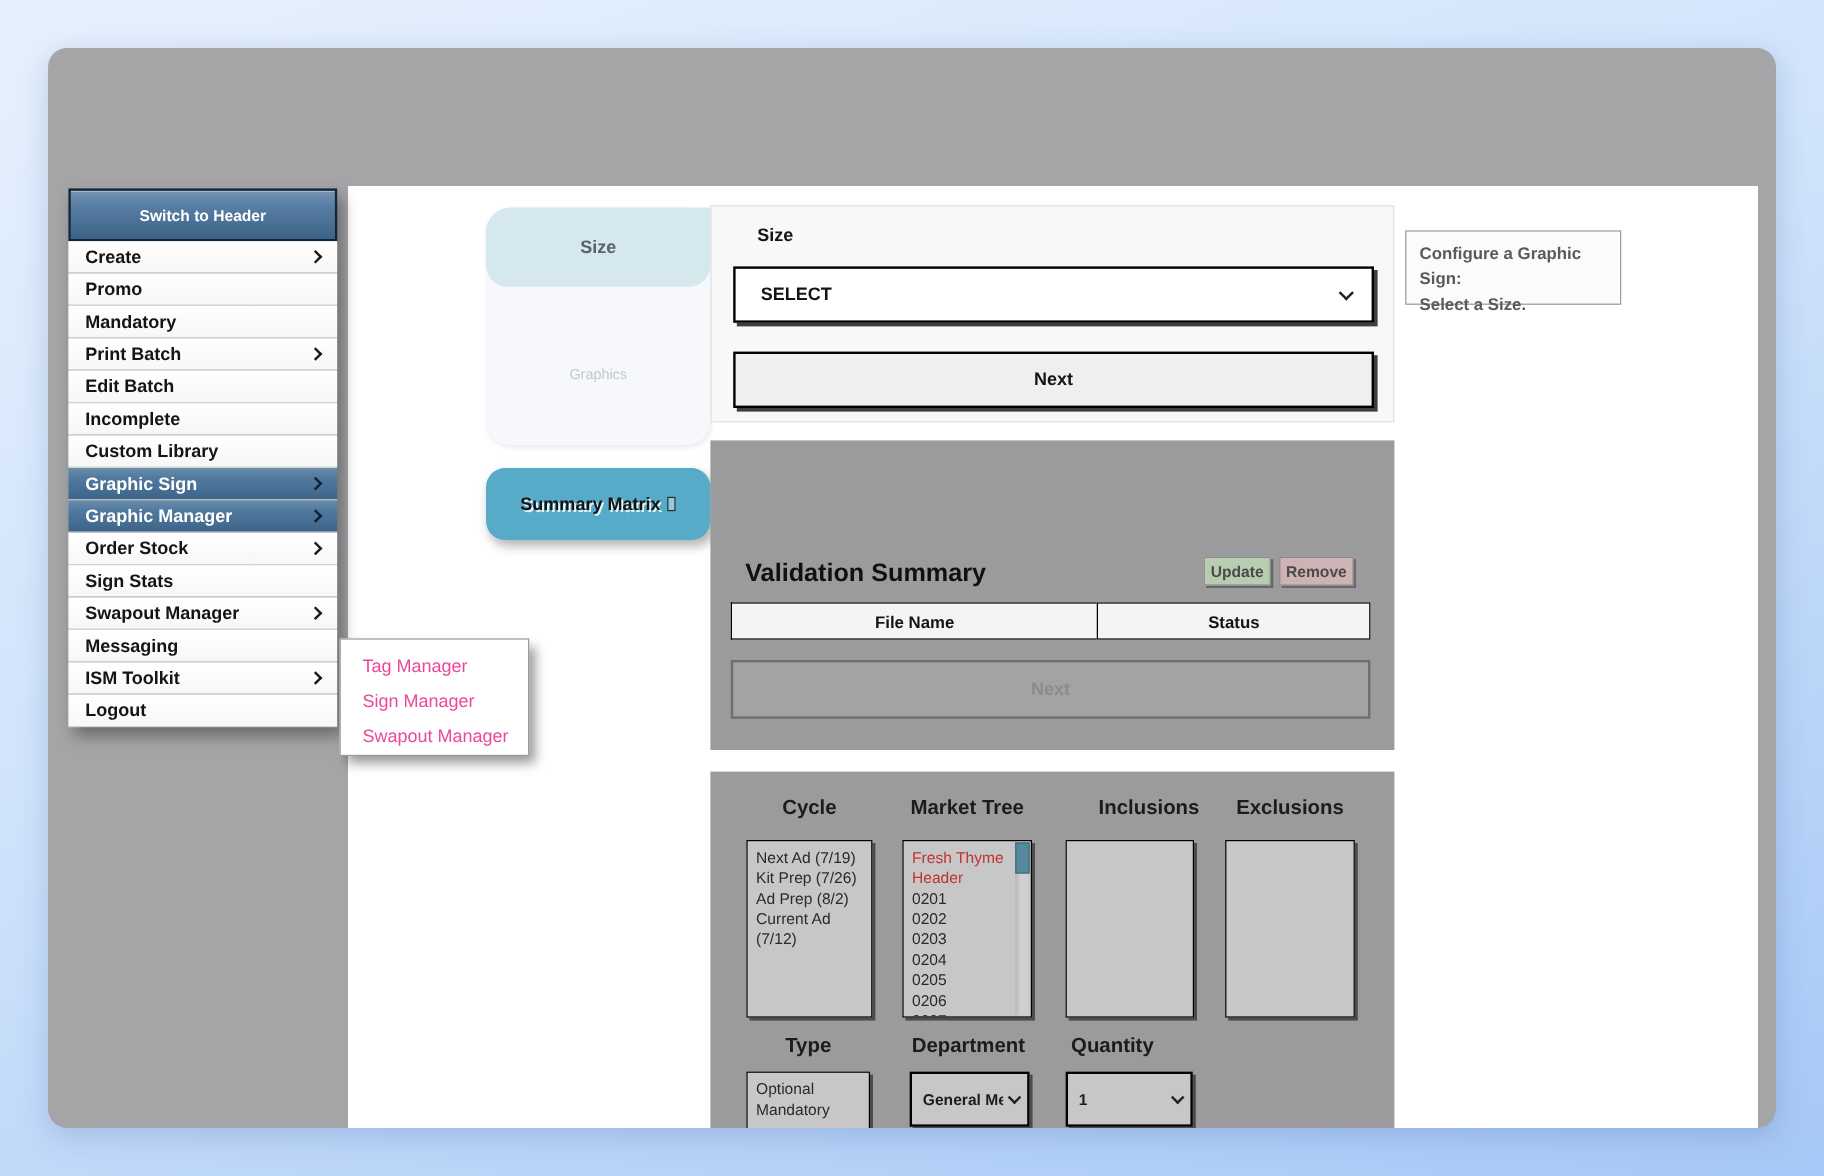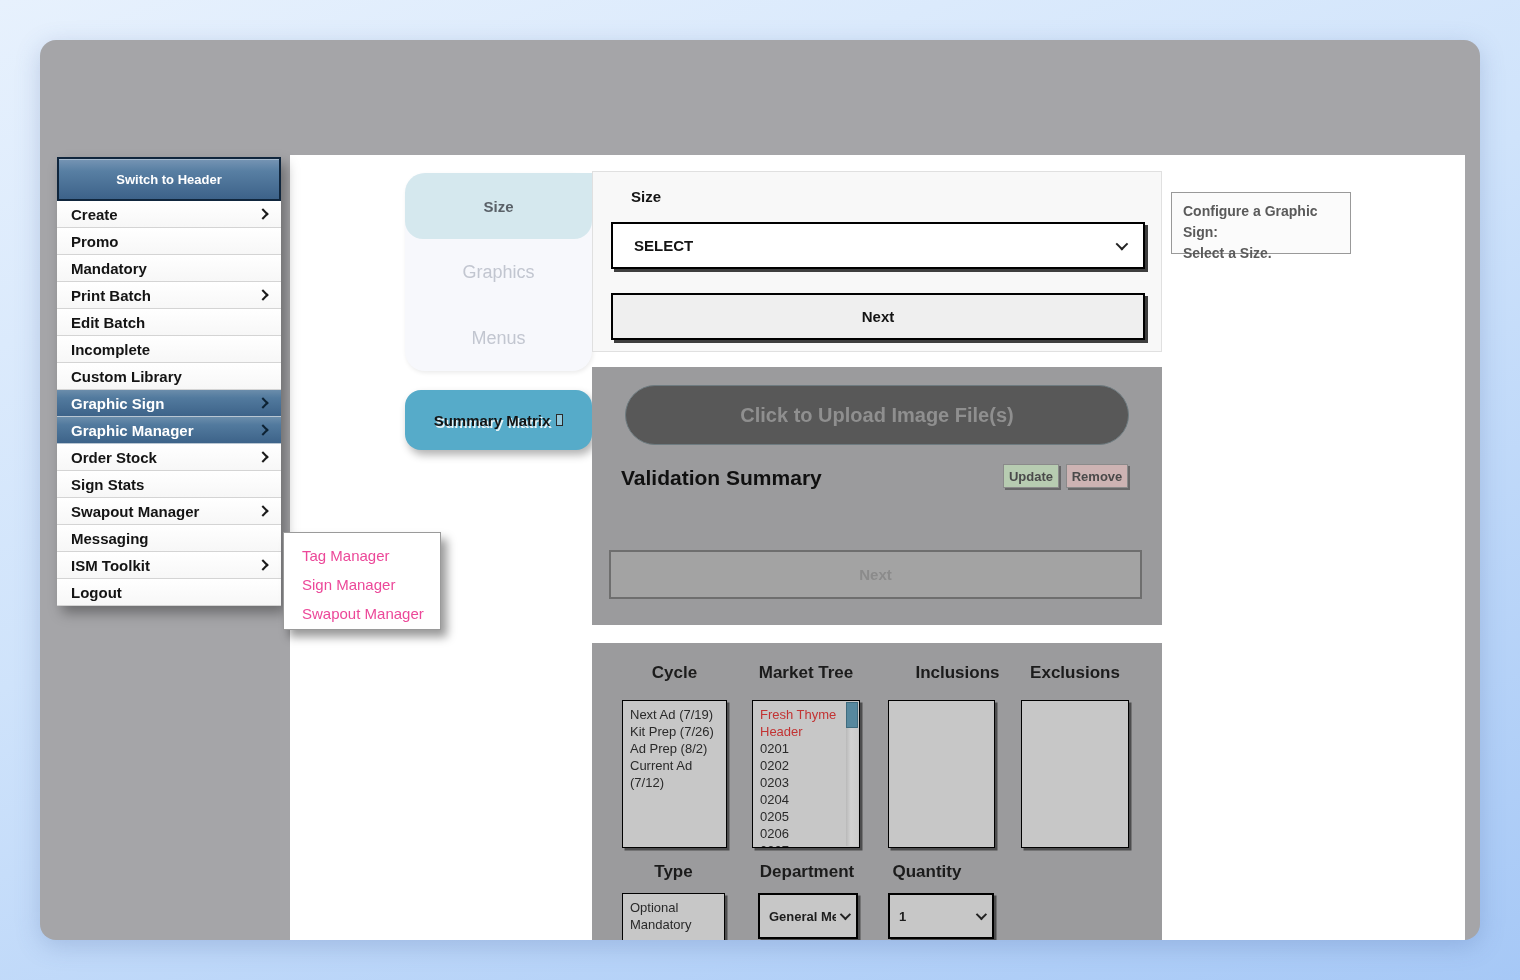"Graphics" .tab-dim { font-size: 18px -> 12px; margin-top: none -> 40px }
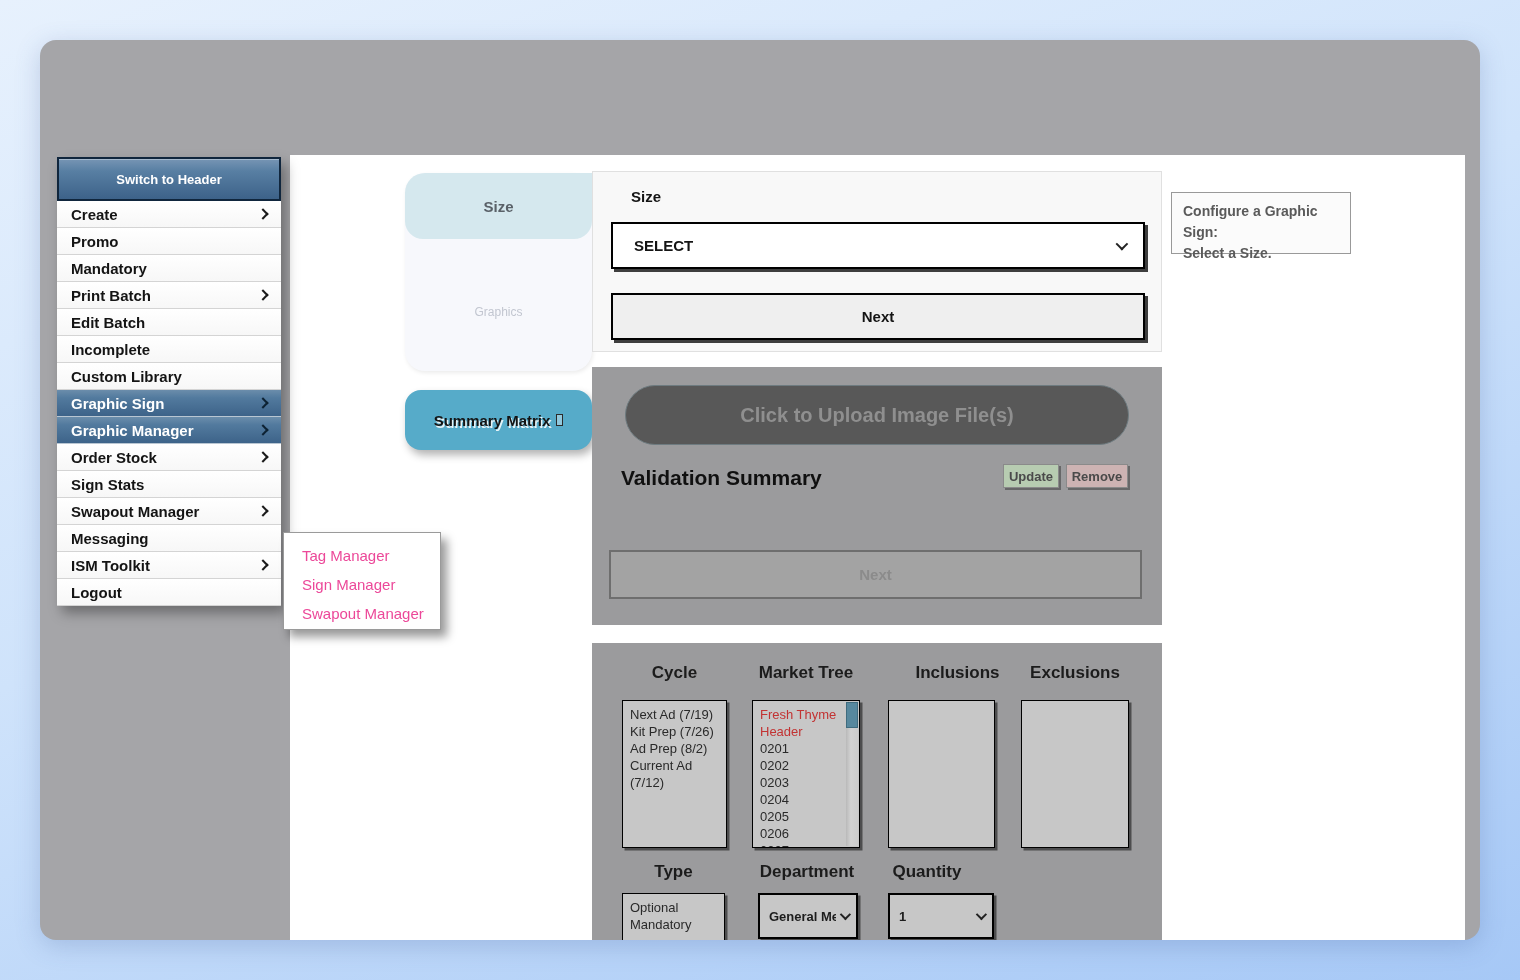"Click to Upload Image File(s)" div.upload-pill { html: <div>Click to Upload Image File(s)</div> -> none }
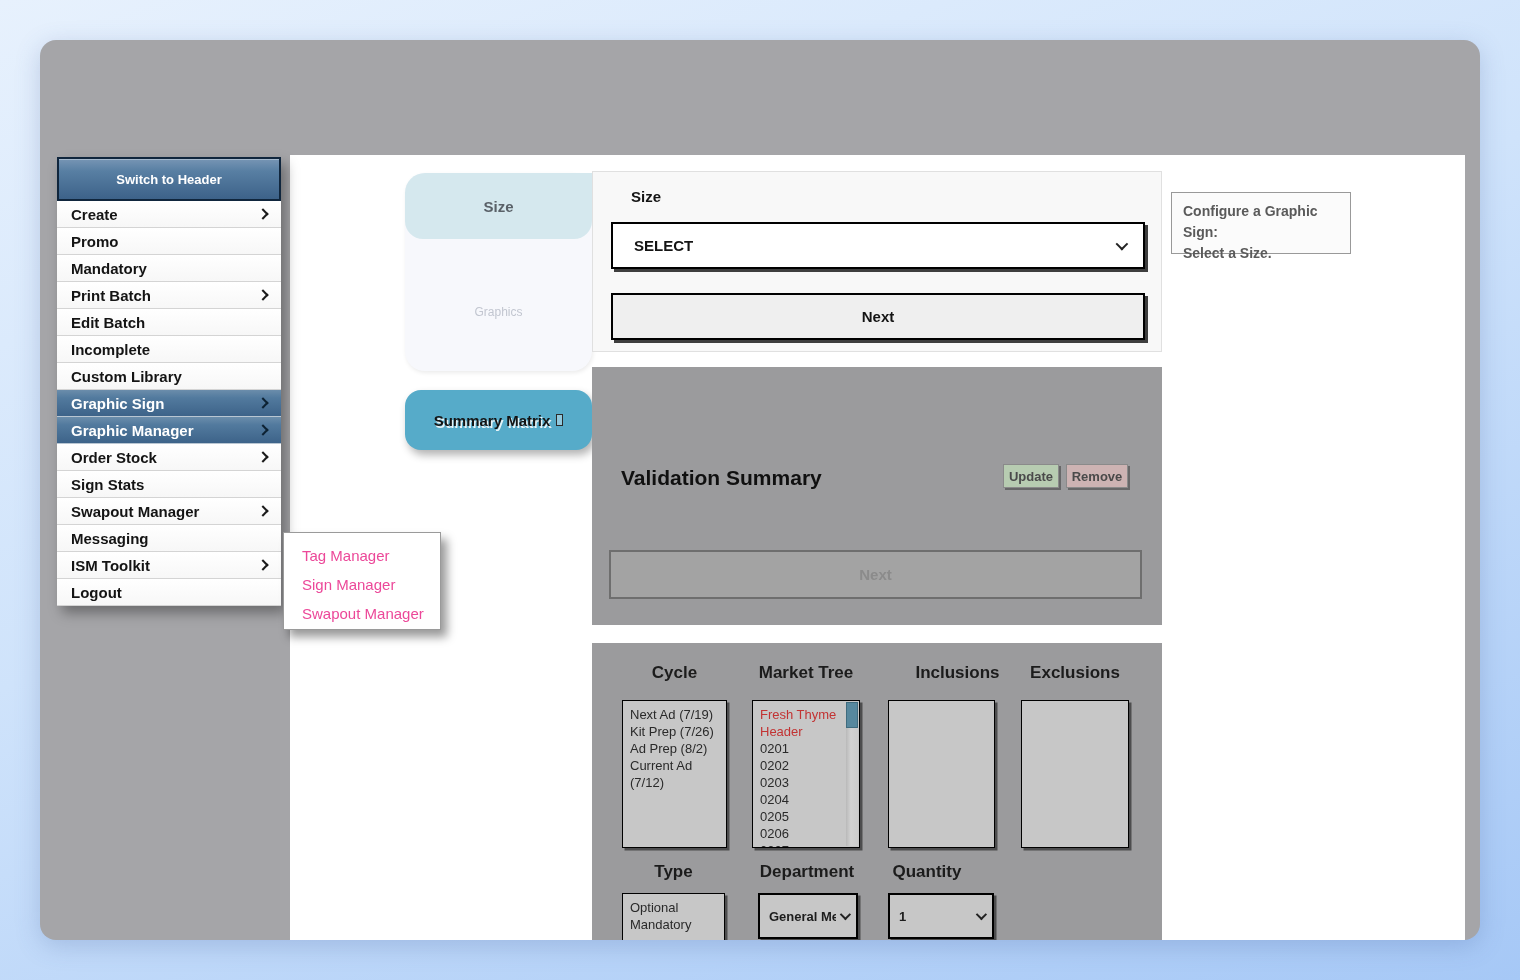"File Name" div.vtable { html: none -> <div> <div>File Name</div> <div>Status</div> </div> }
